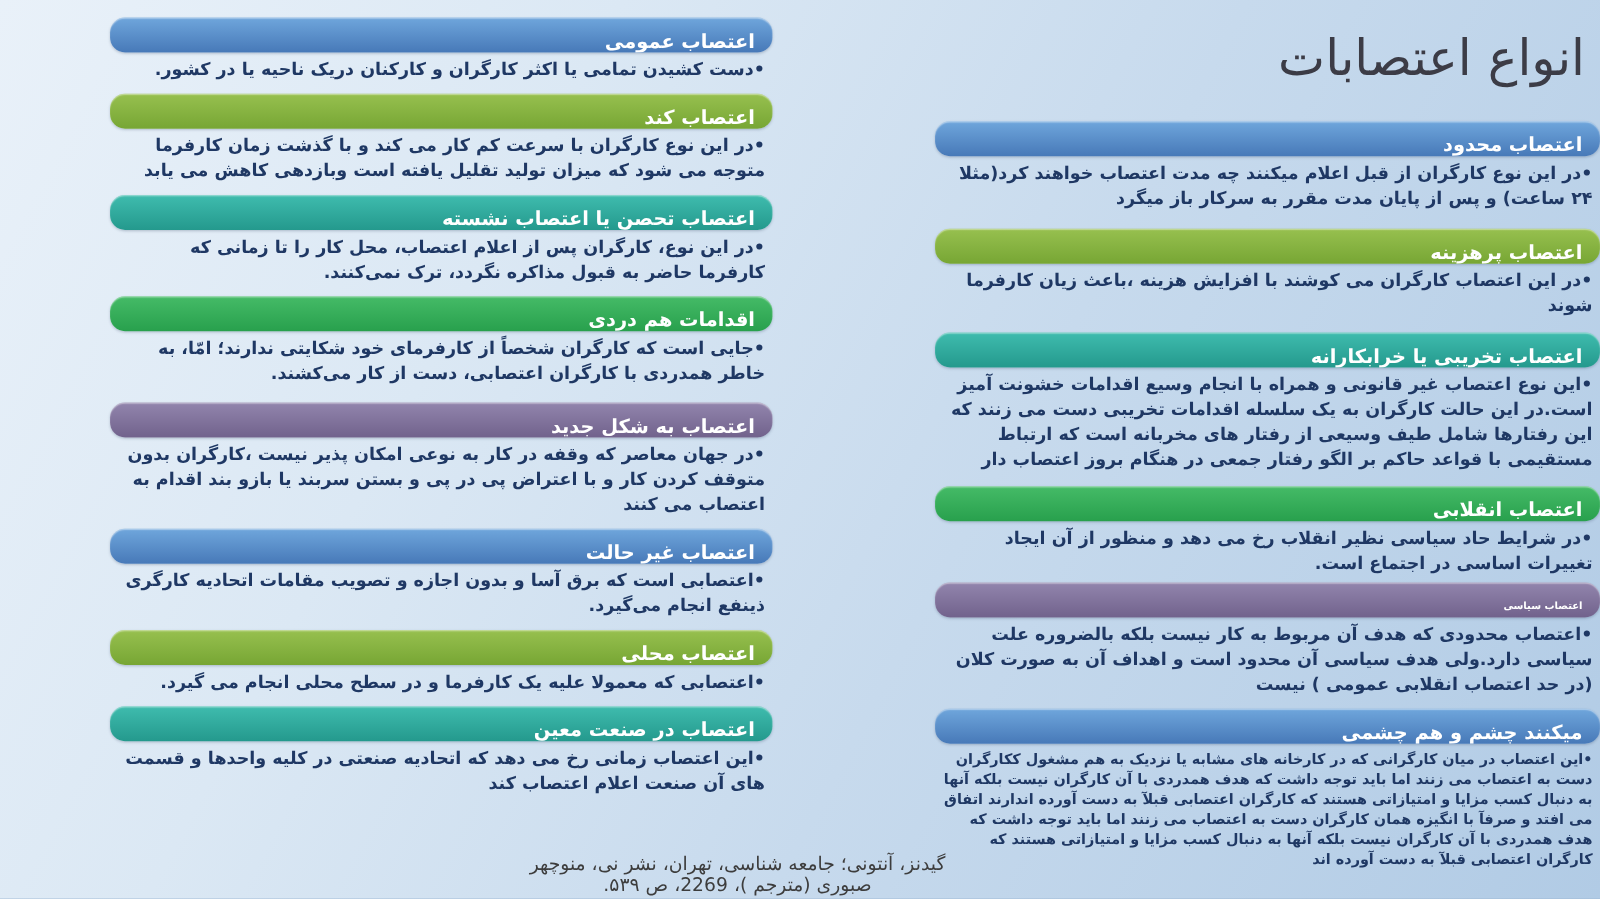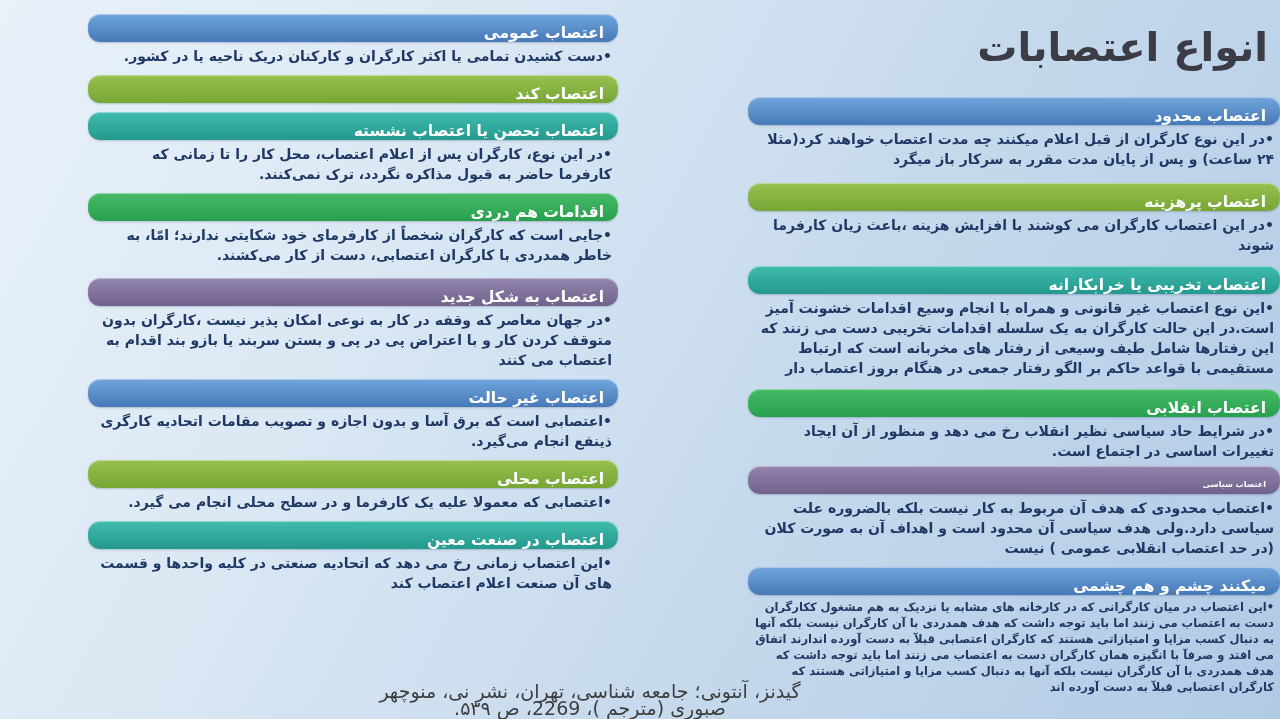"انواع اعتصابات" .page-title { font-weight: bold -> normal }
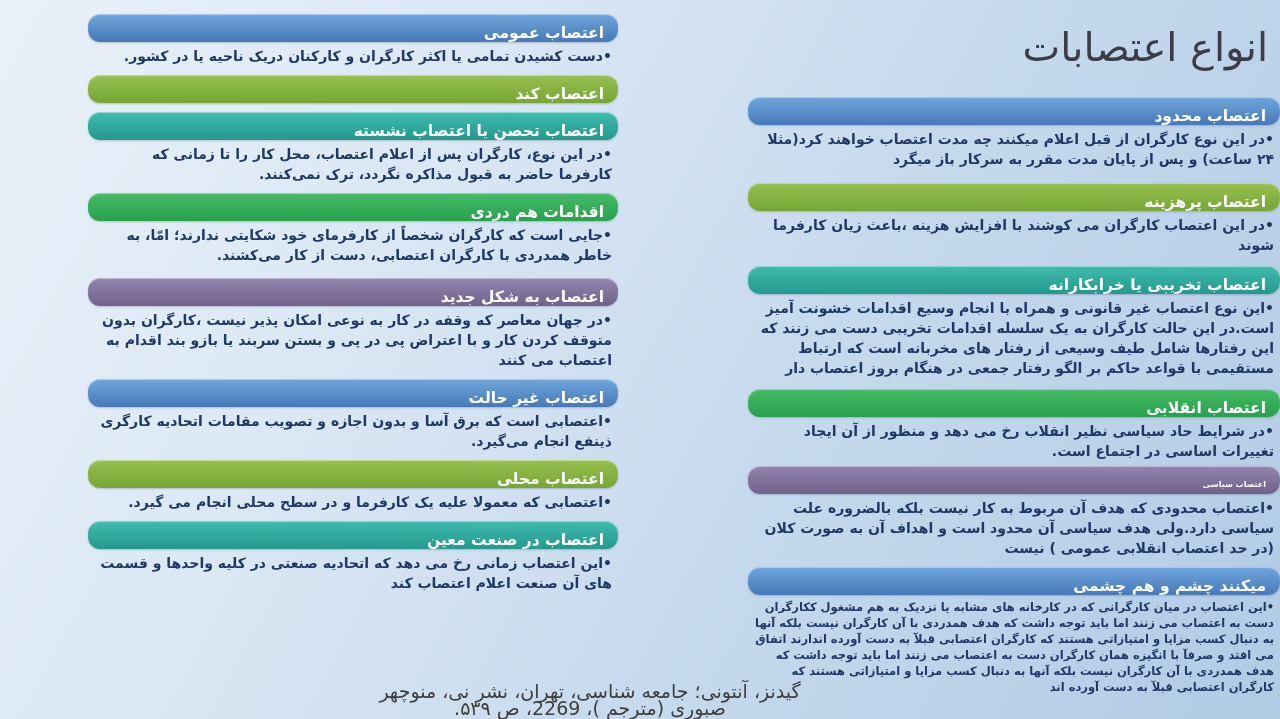"•در این نوع کارگران با" div.body { html: none -> <div>•در این نوع کارگران با سرعت کم کار می کند و با گذشت زمان کارفرما متوجه می شود که میزان تولید تقلیل یافته است وبازدهی کاهش می یابد</div> }
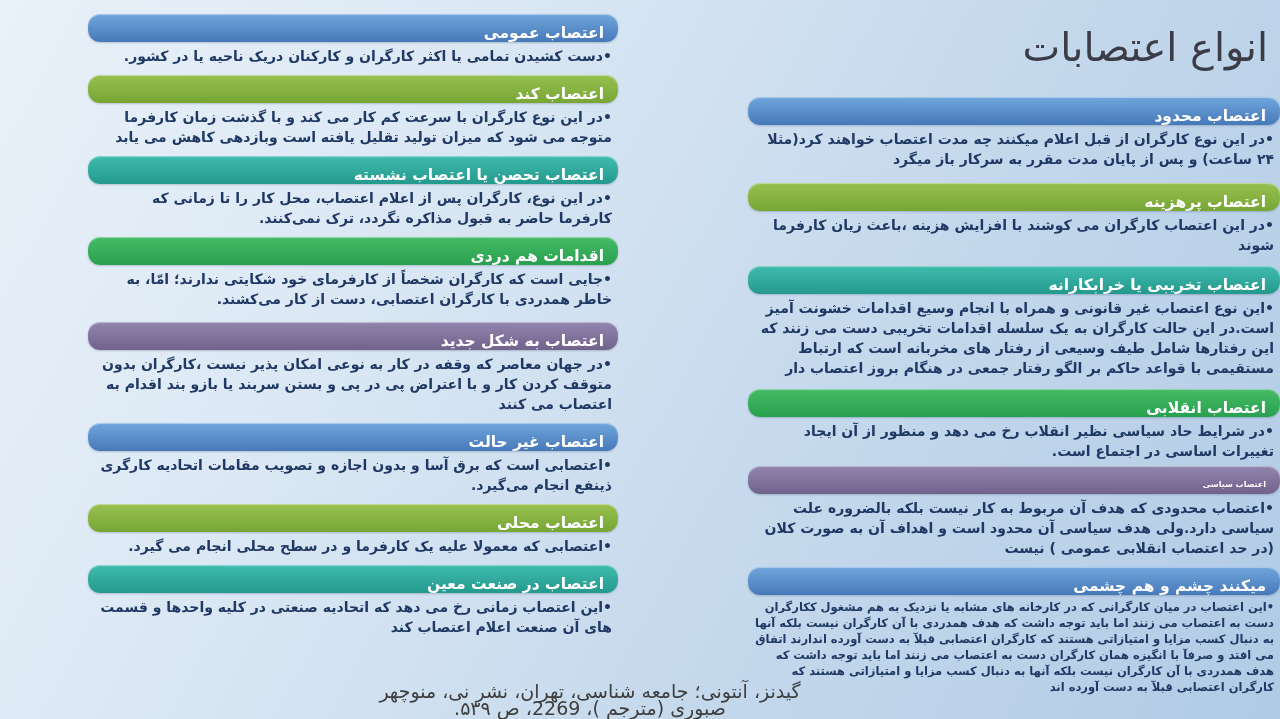"گیدنز، آنتونی؛ جامعه شناسی، تهران،" .citation { font-size: 19px -> 15px }
